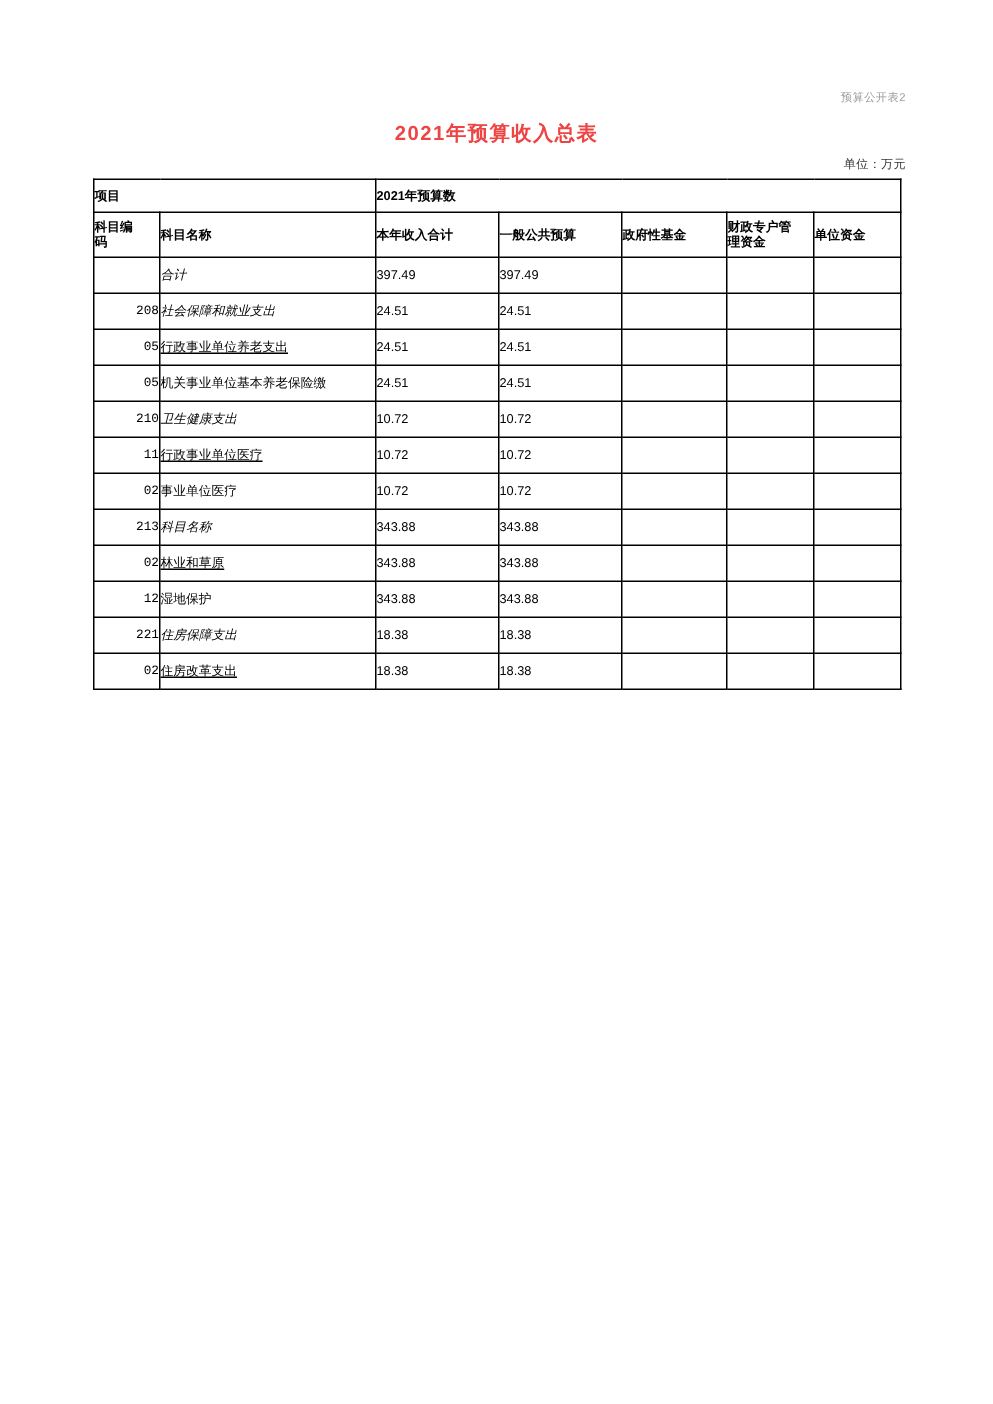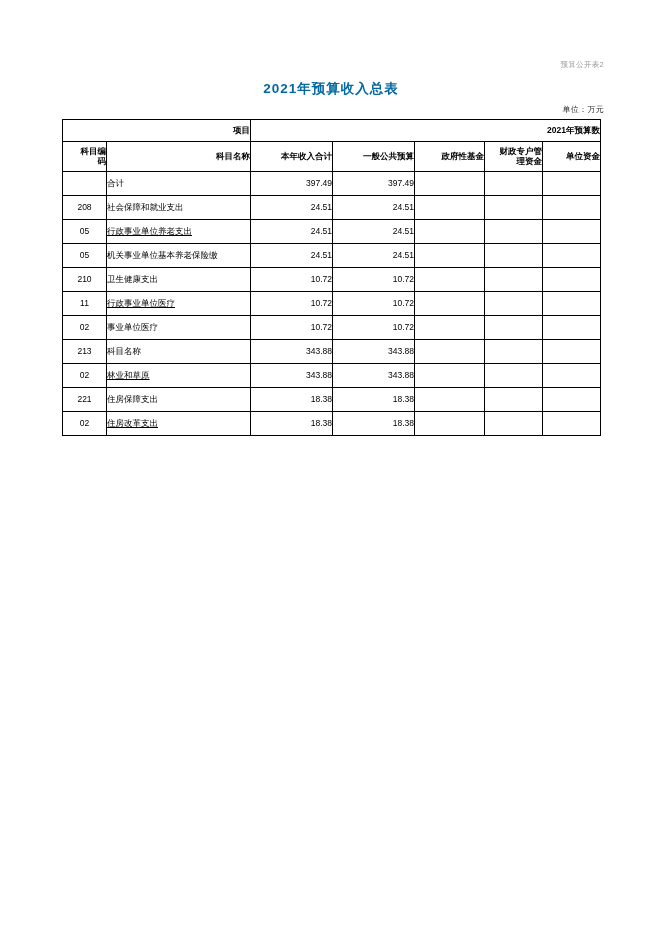"2021年预算收入总表" .doc-title { color: #0369a1 -> #ef4444 }
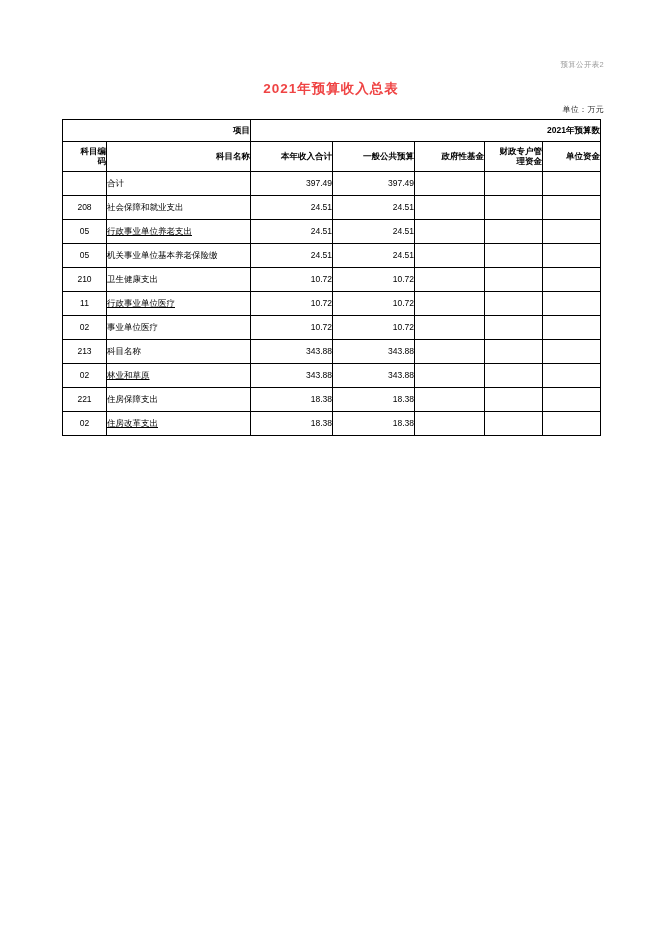"项目" table.budget th { text-align: right -> left }
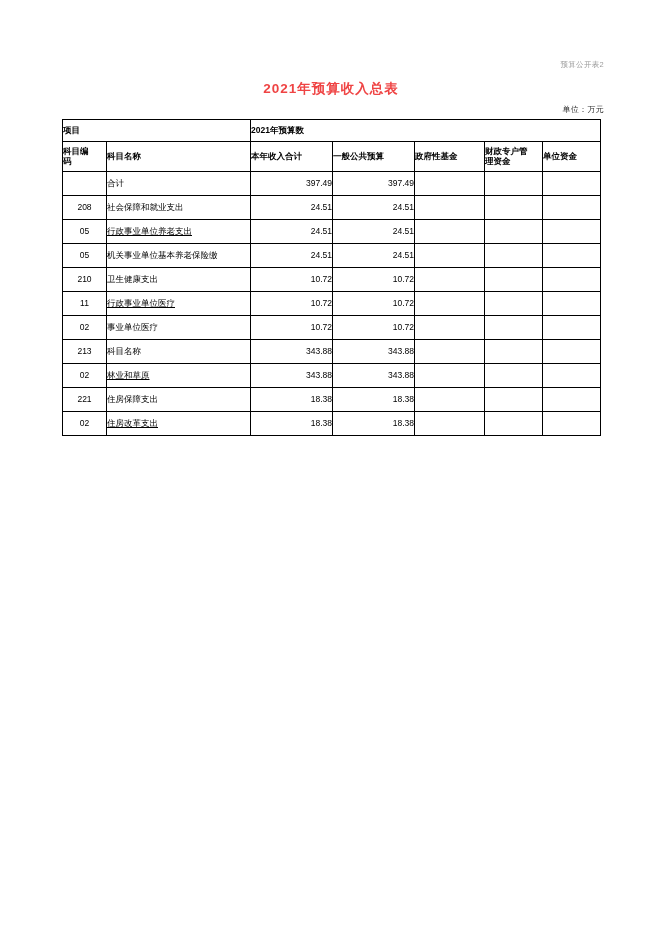"合计" .ind1 { font-style: none -> italic }
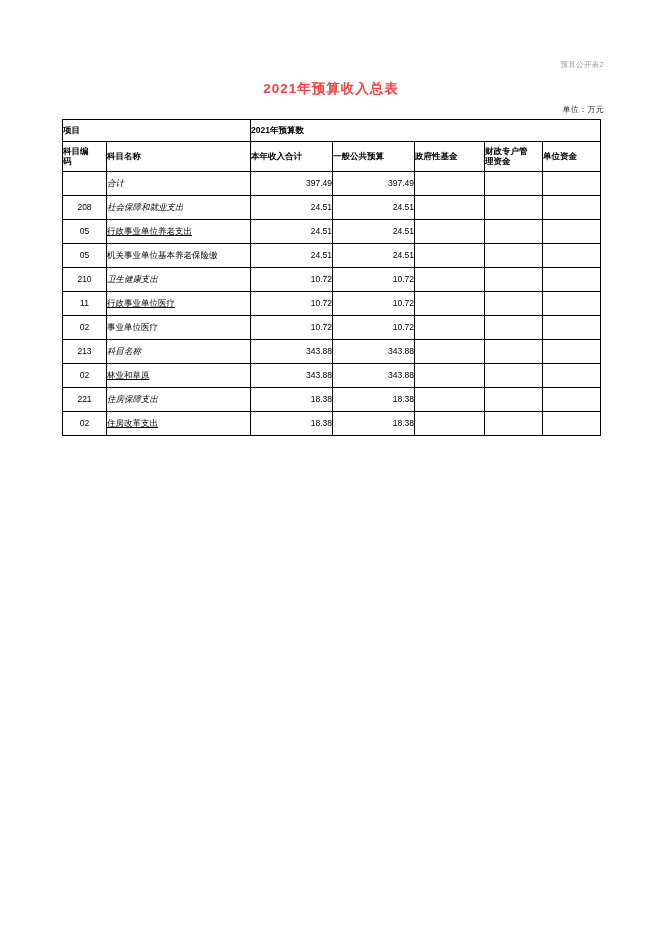"397.49" td.num { text-align: right -> left }
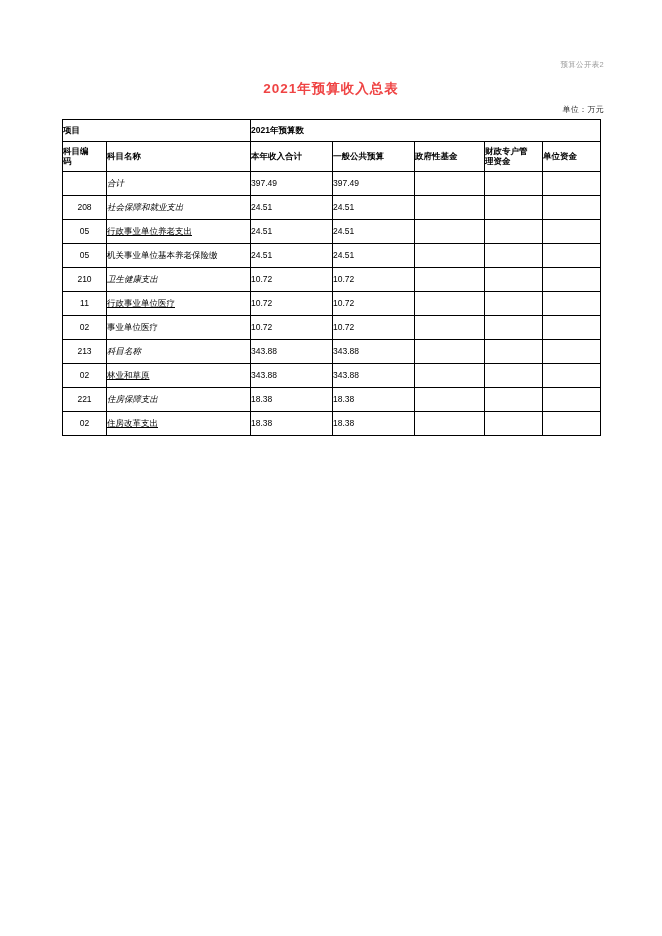"208" td.code { font-family: Liberation Sans, sans-serif -> Liberation Mono, monospace; text-align: center -> right }
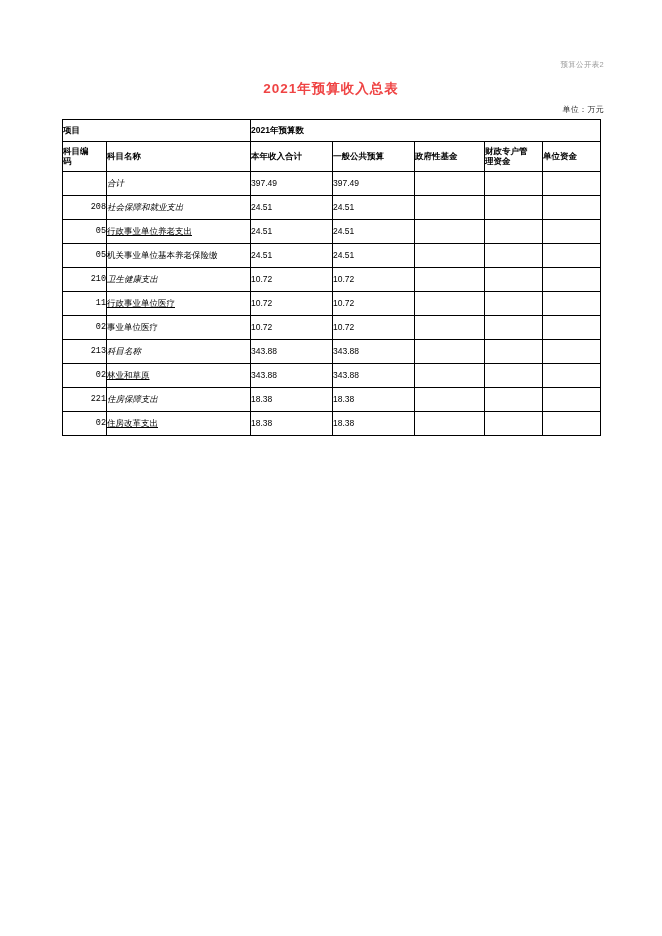"12" tr { html: none -> <tr> <td>12</td> <td>湿地保护</td> <td>343.88</td> <td>343.88</td> <td></td> <td></td> <td></td> </tr> }
